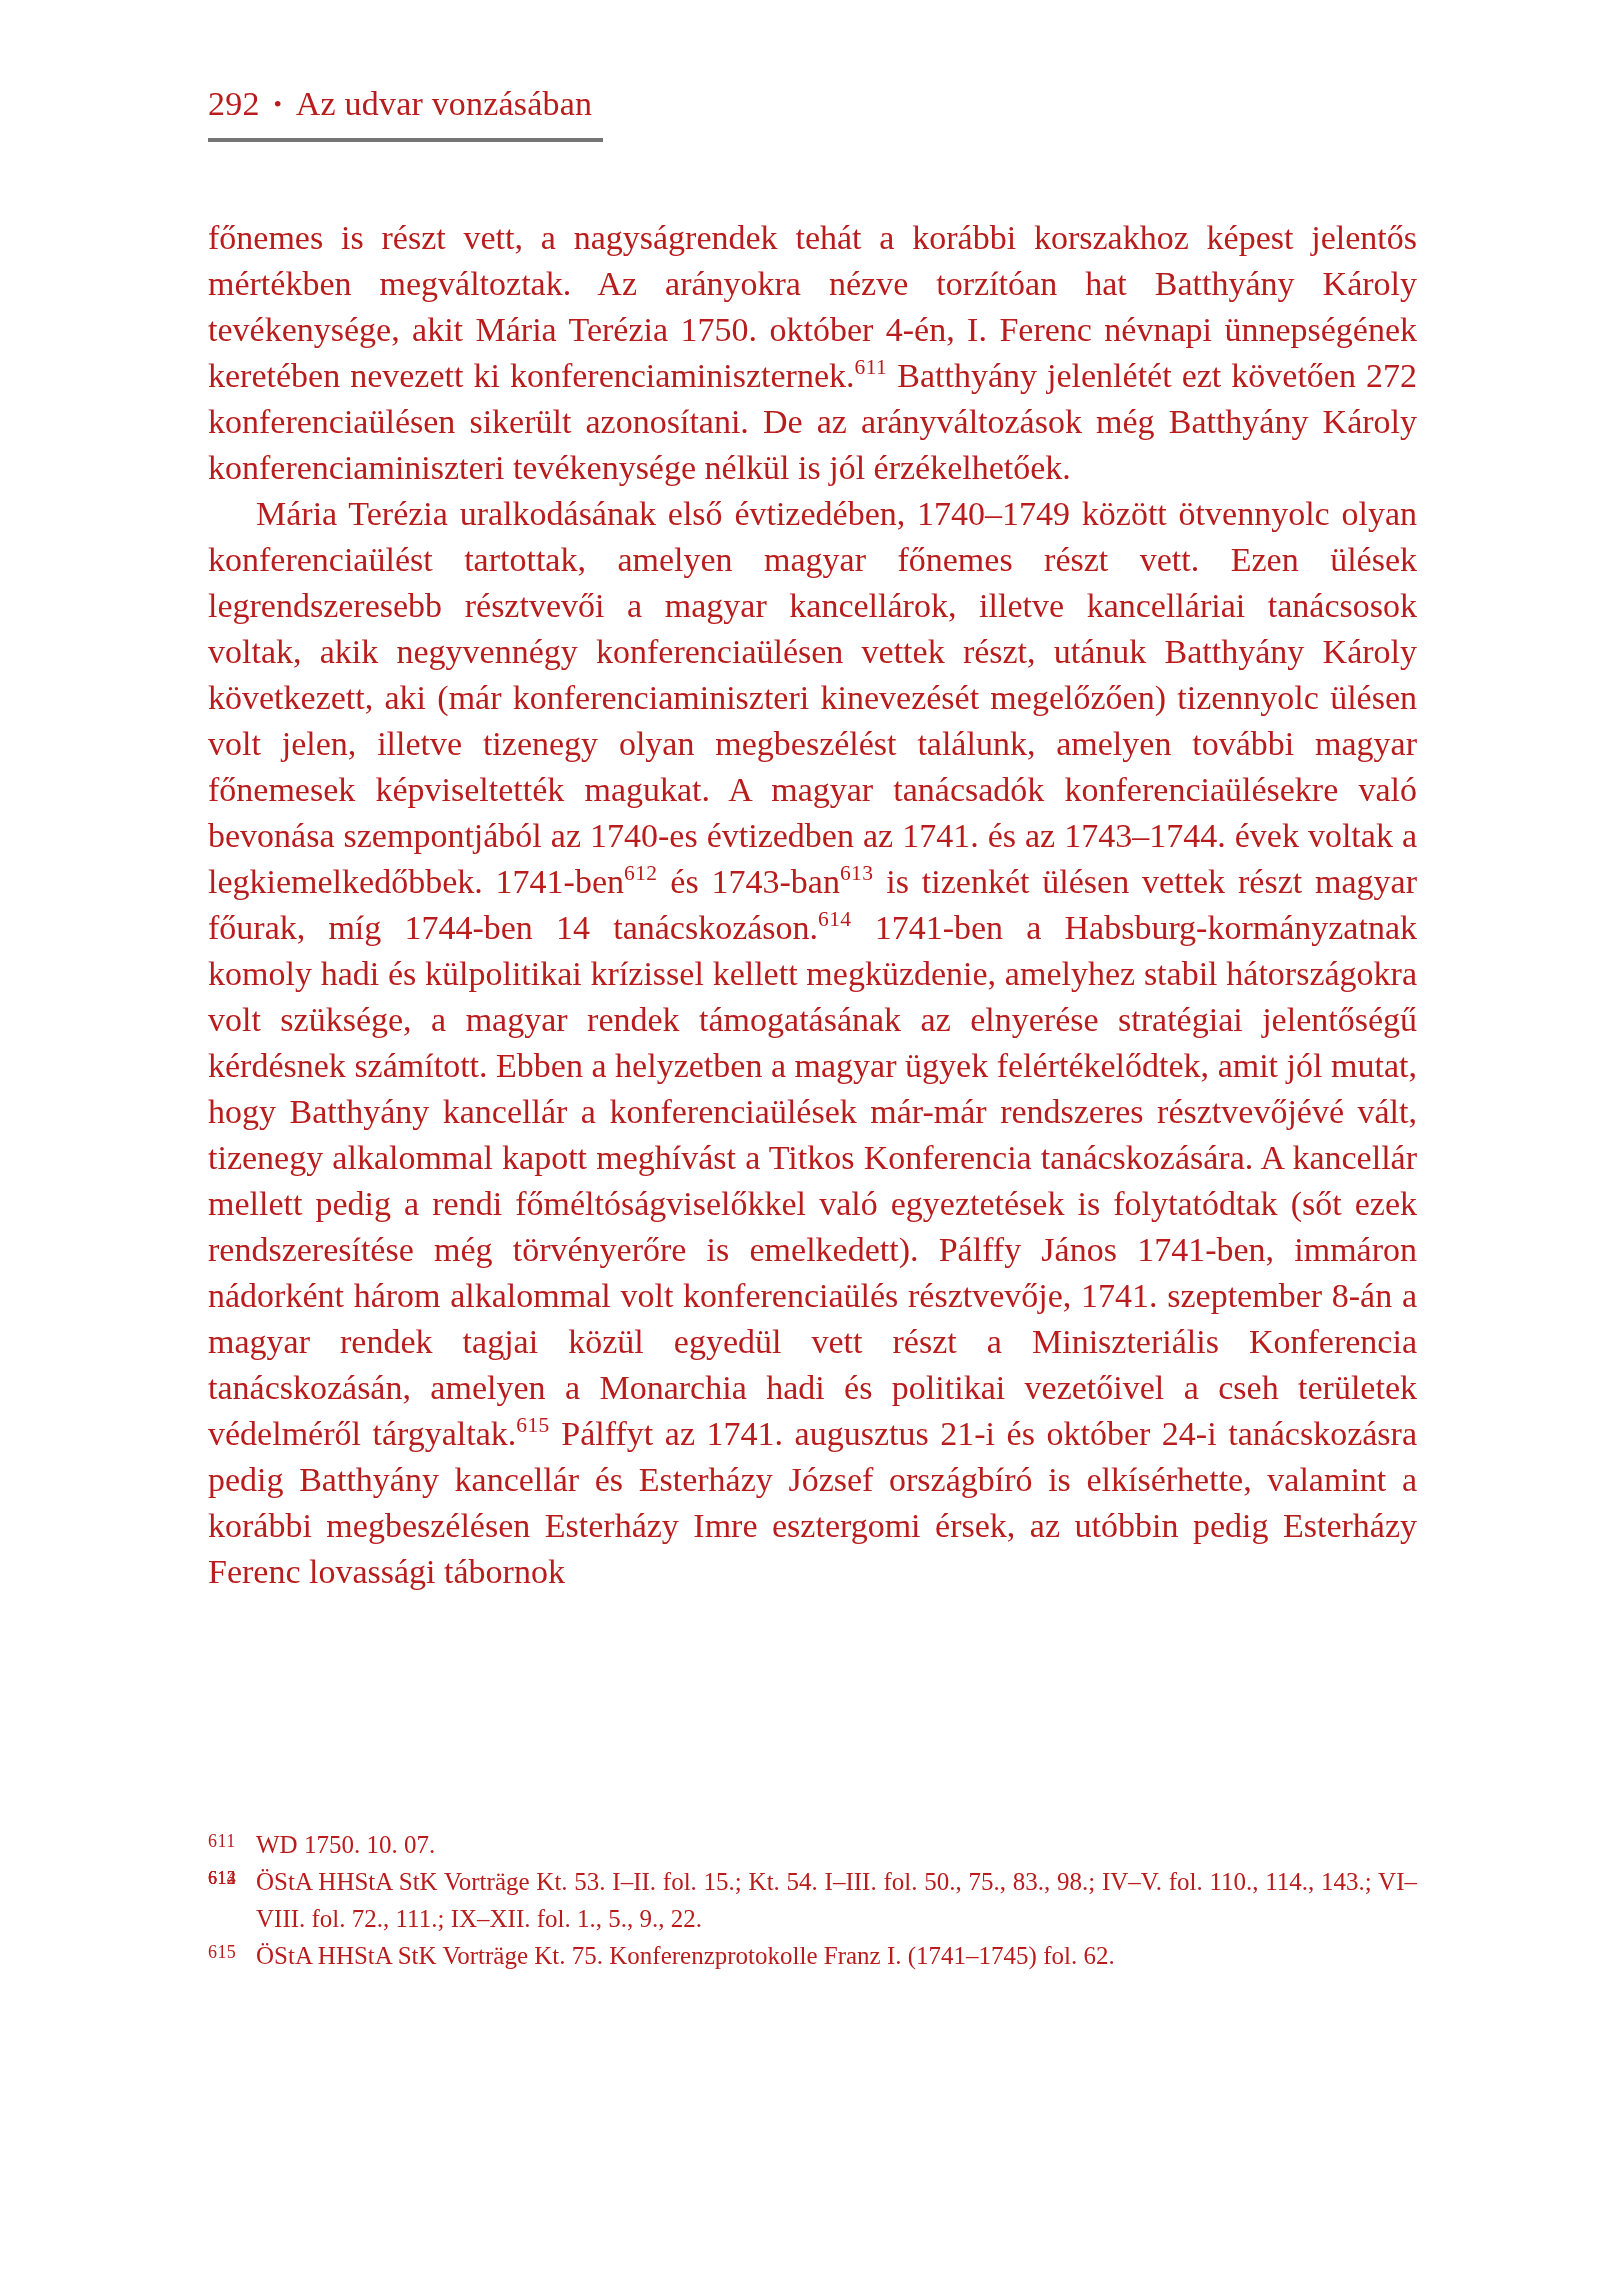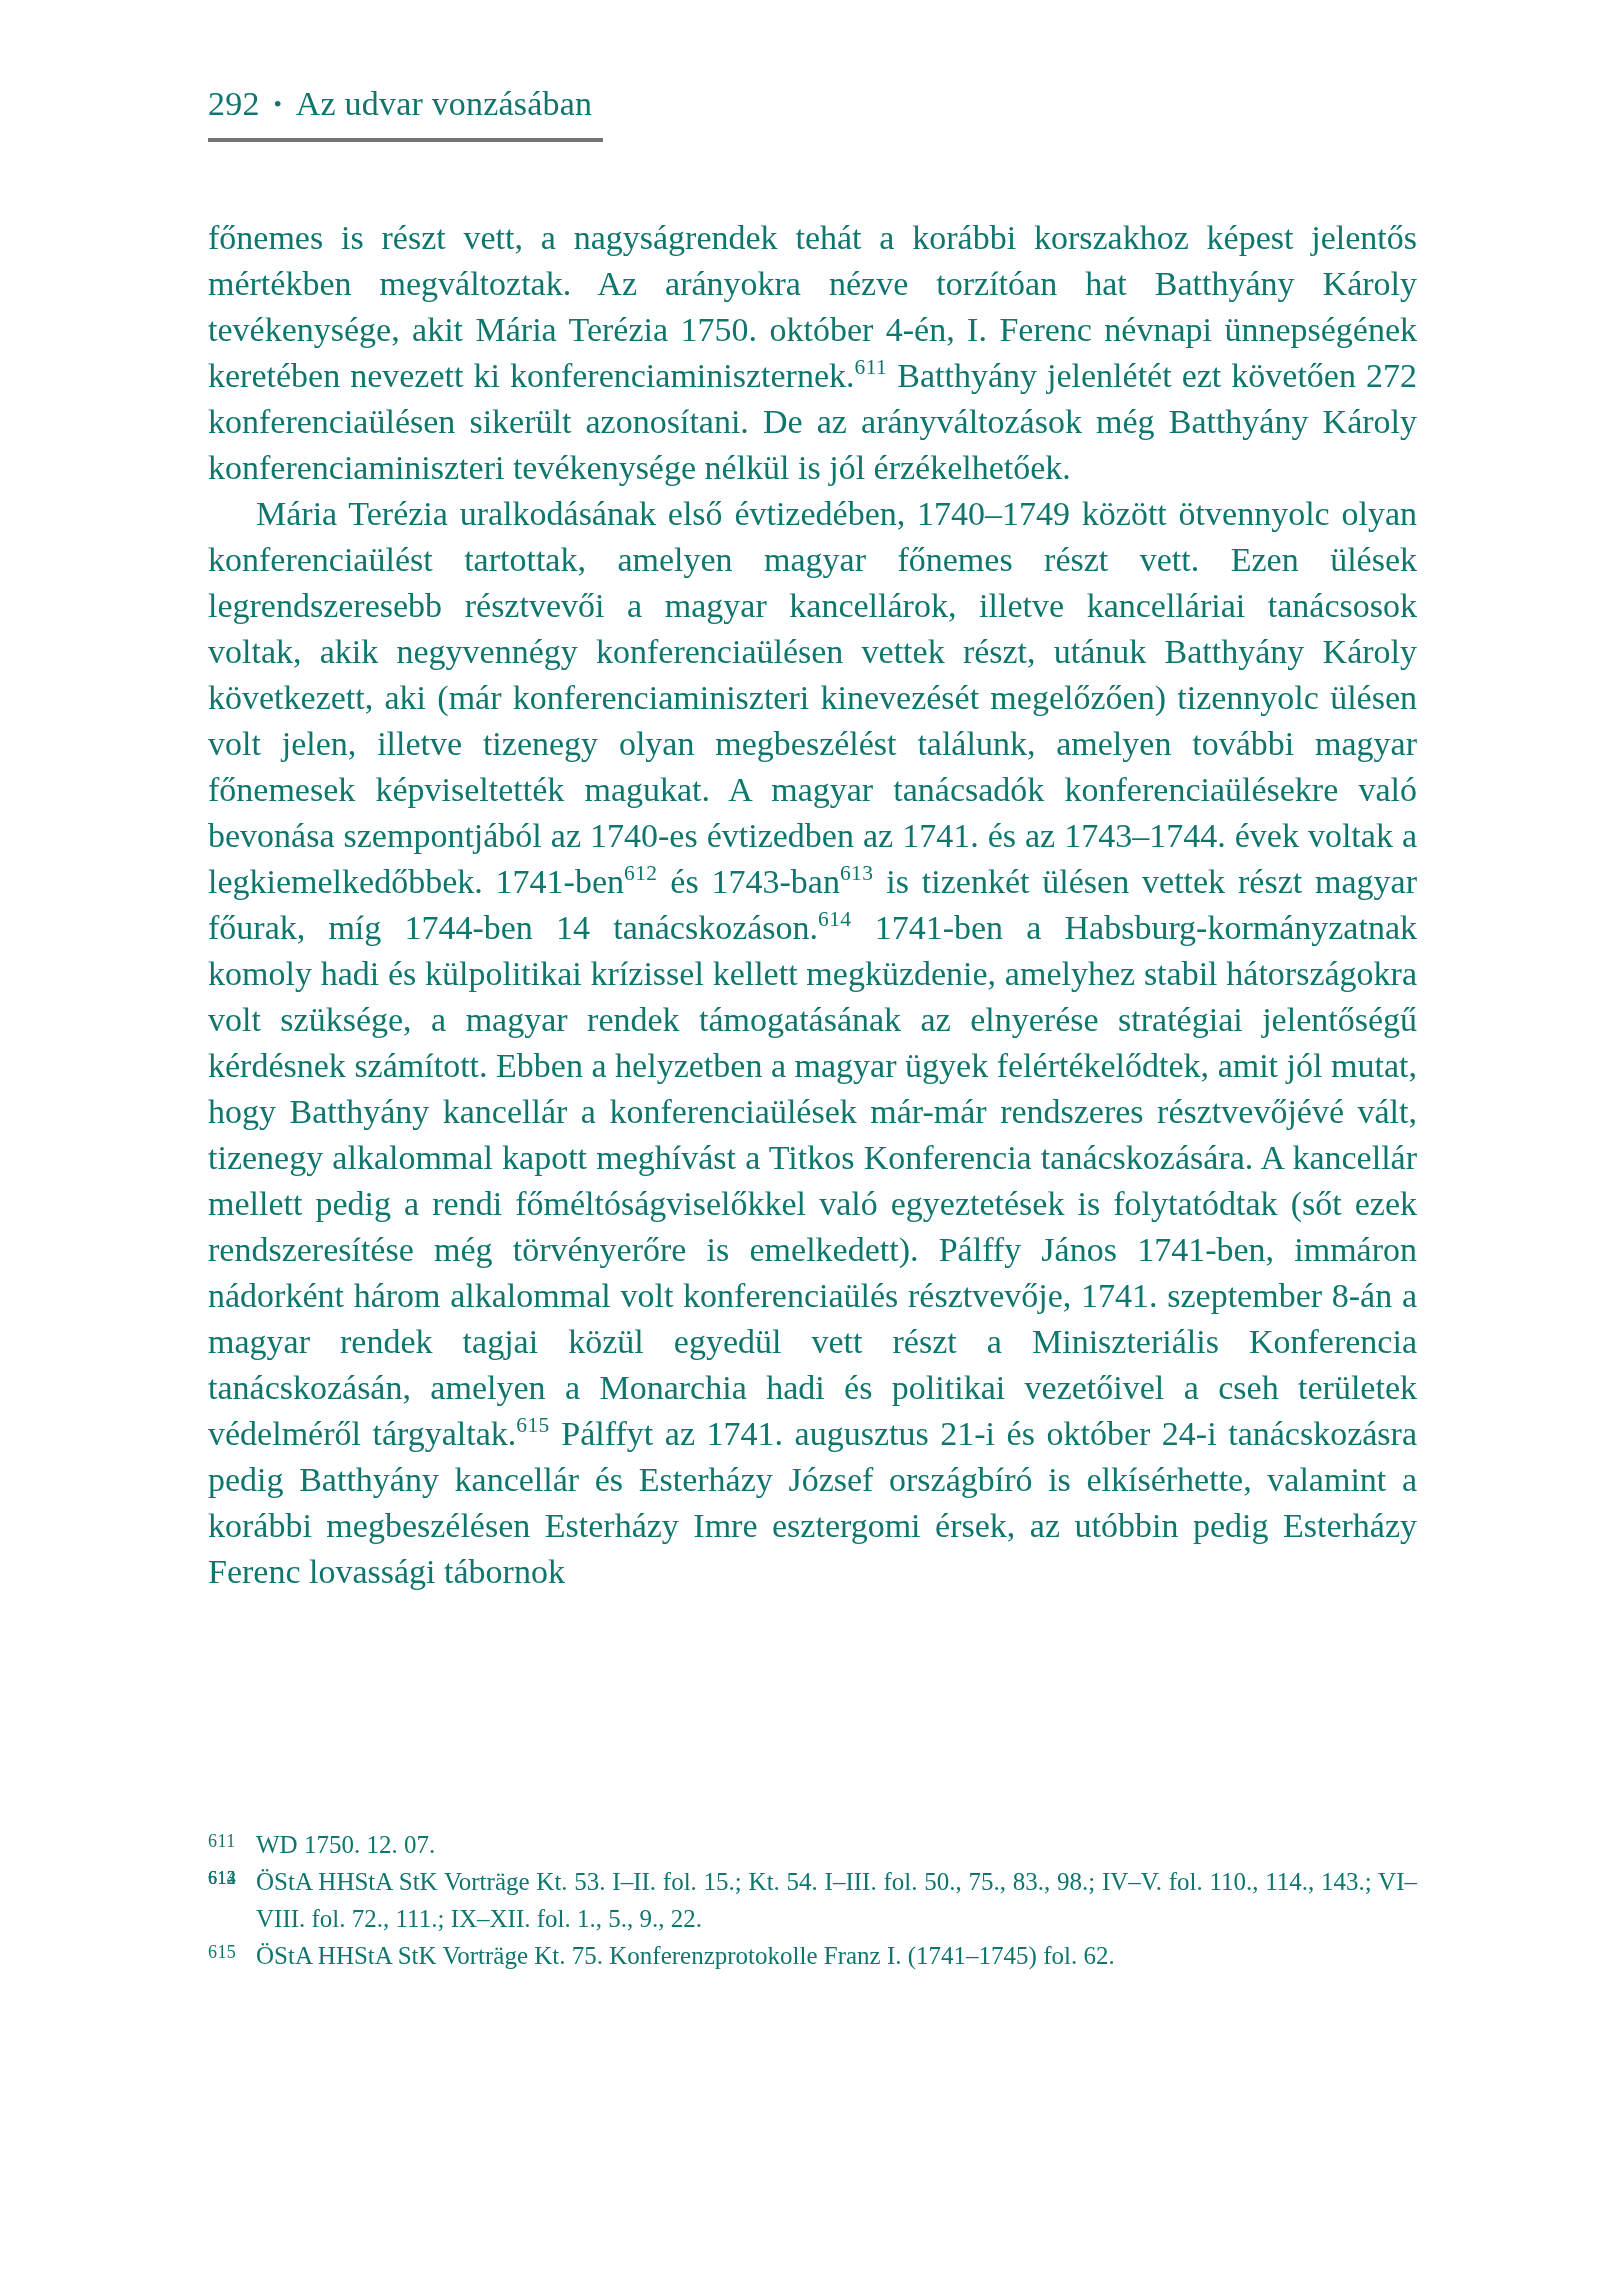"292 • Az udvar vonzásában" .page { color: #0f766e -> #b91c1c }
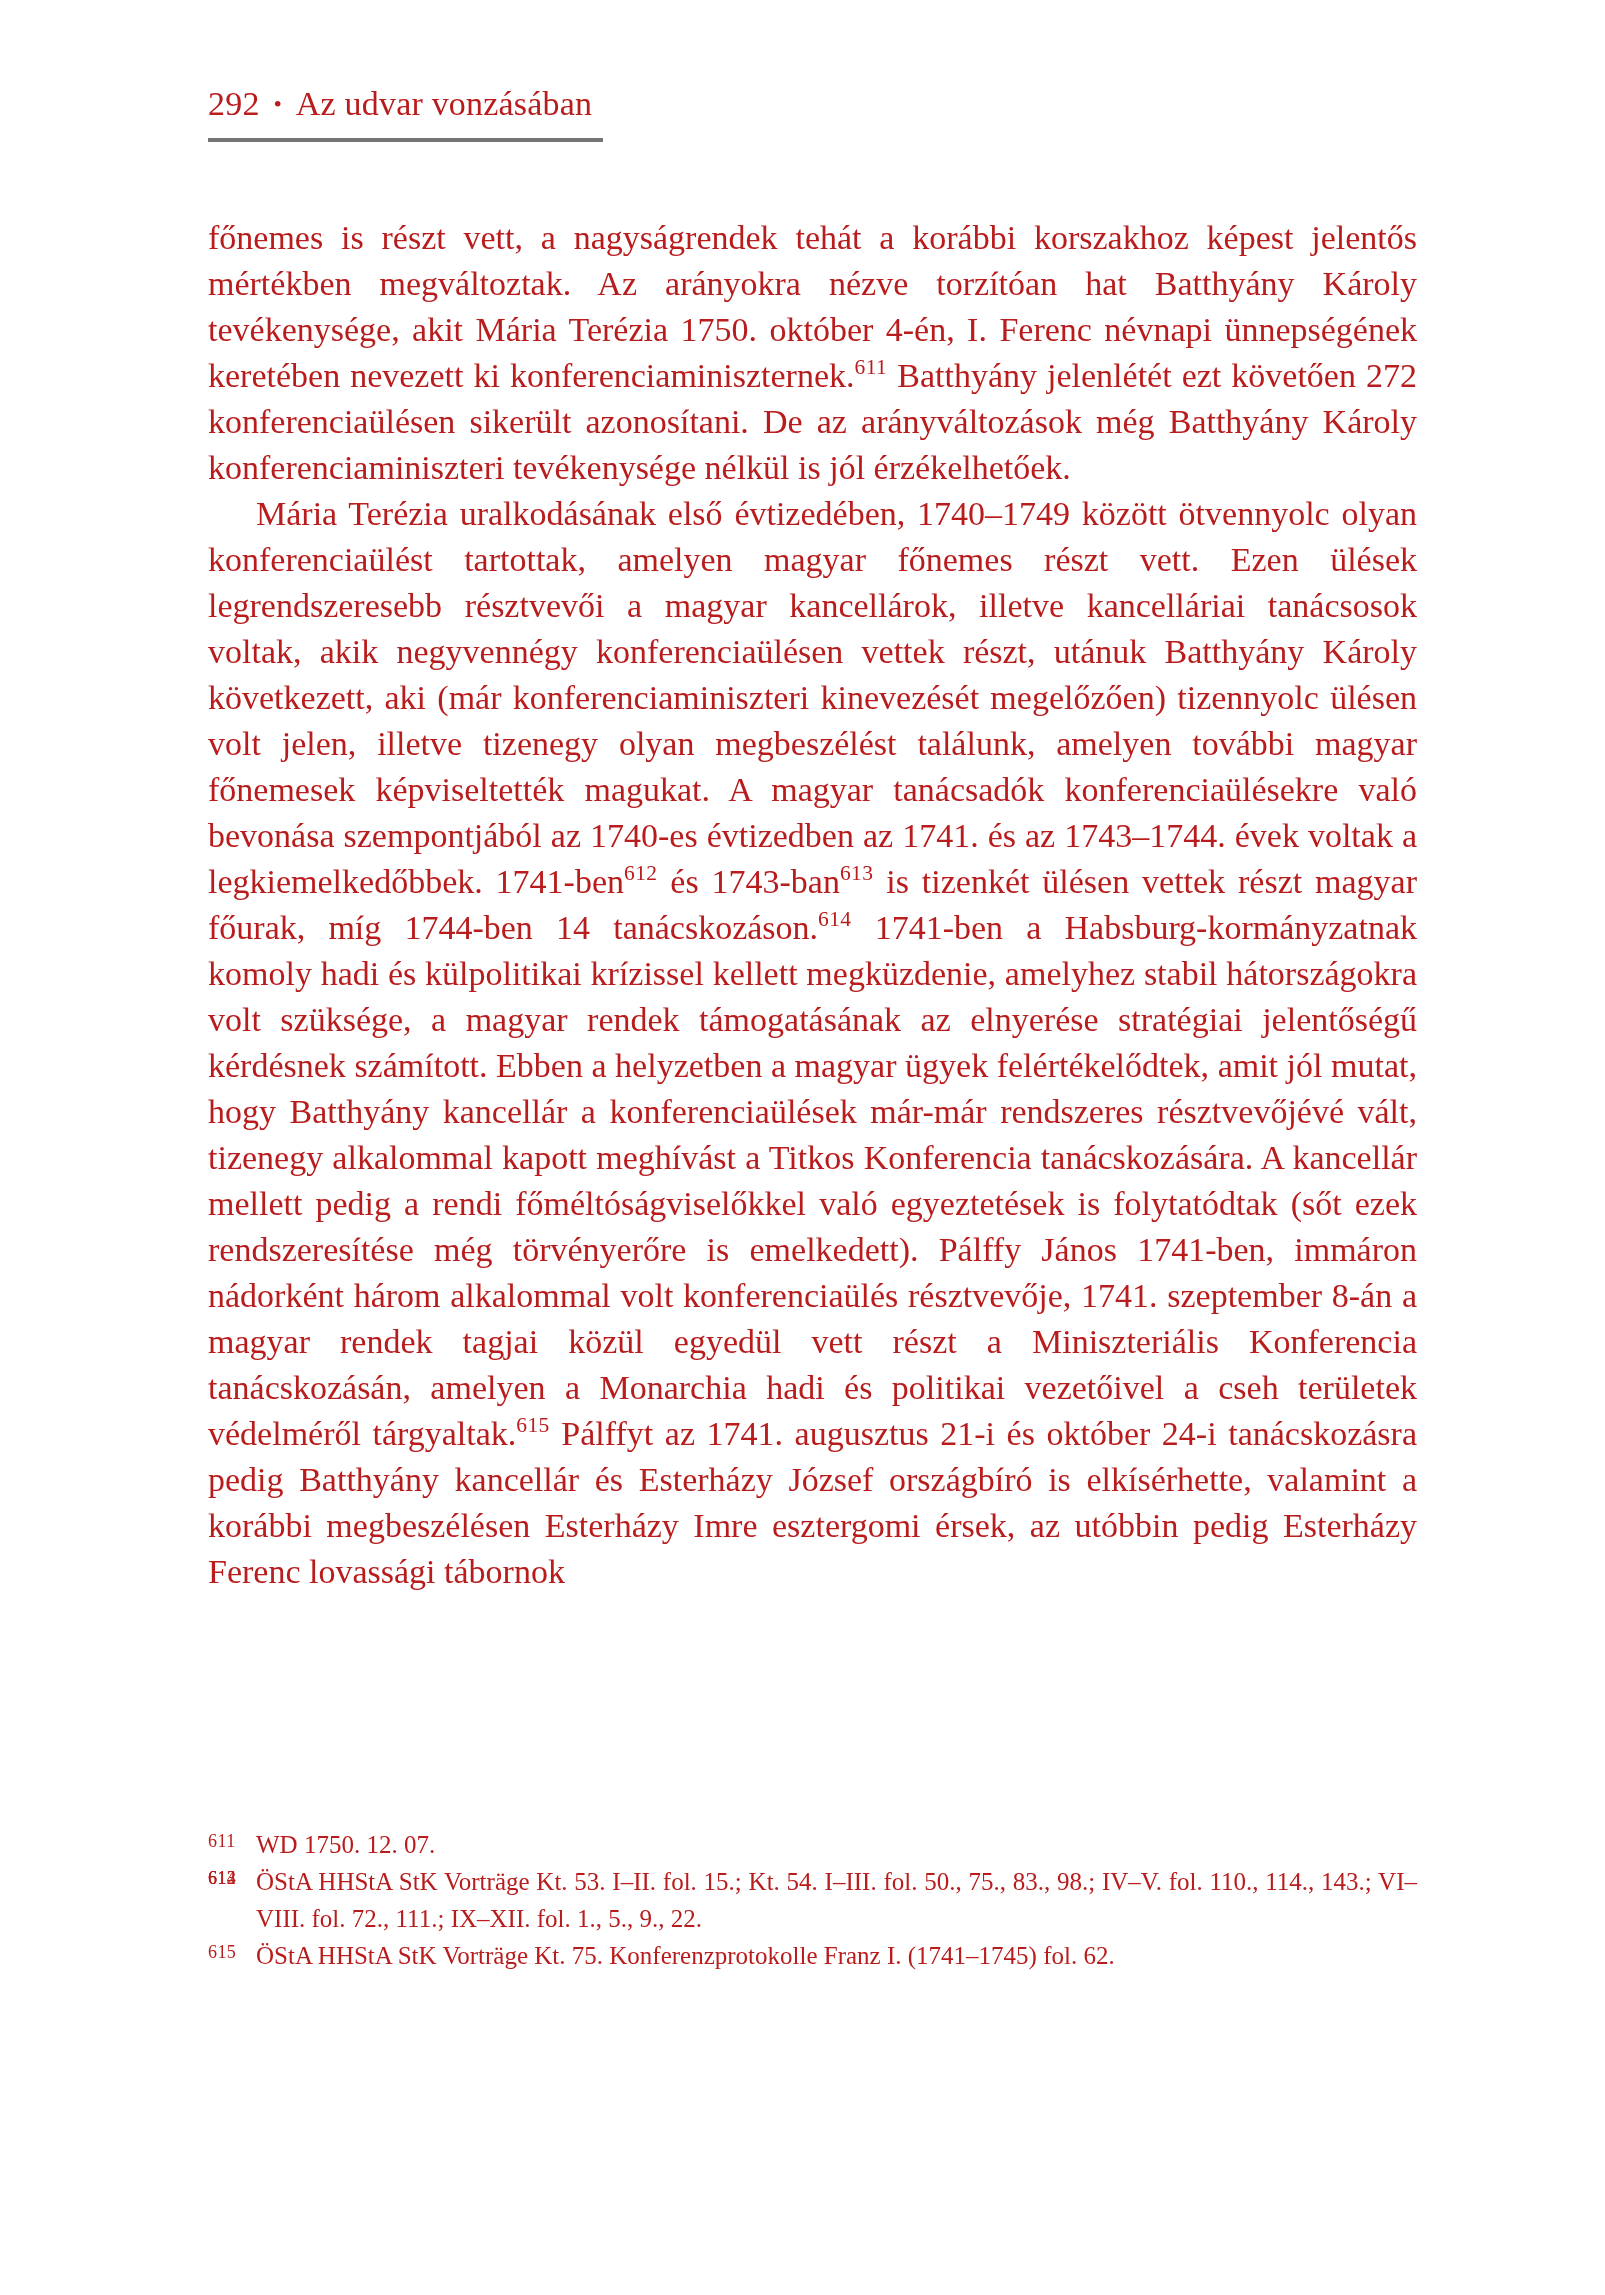"WD 1750. 12. 07." span.fn-text { text: 12 -> 10 }
